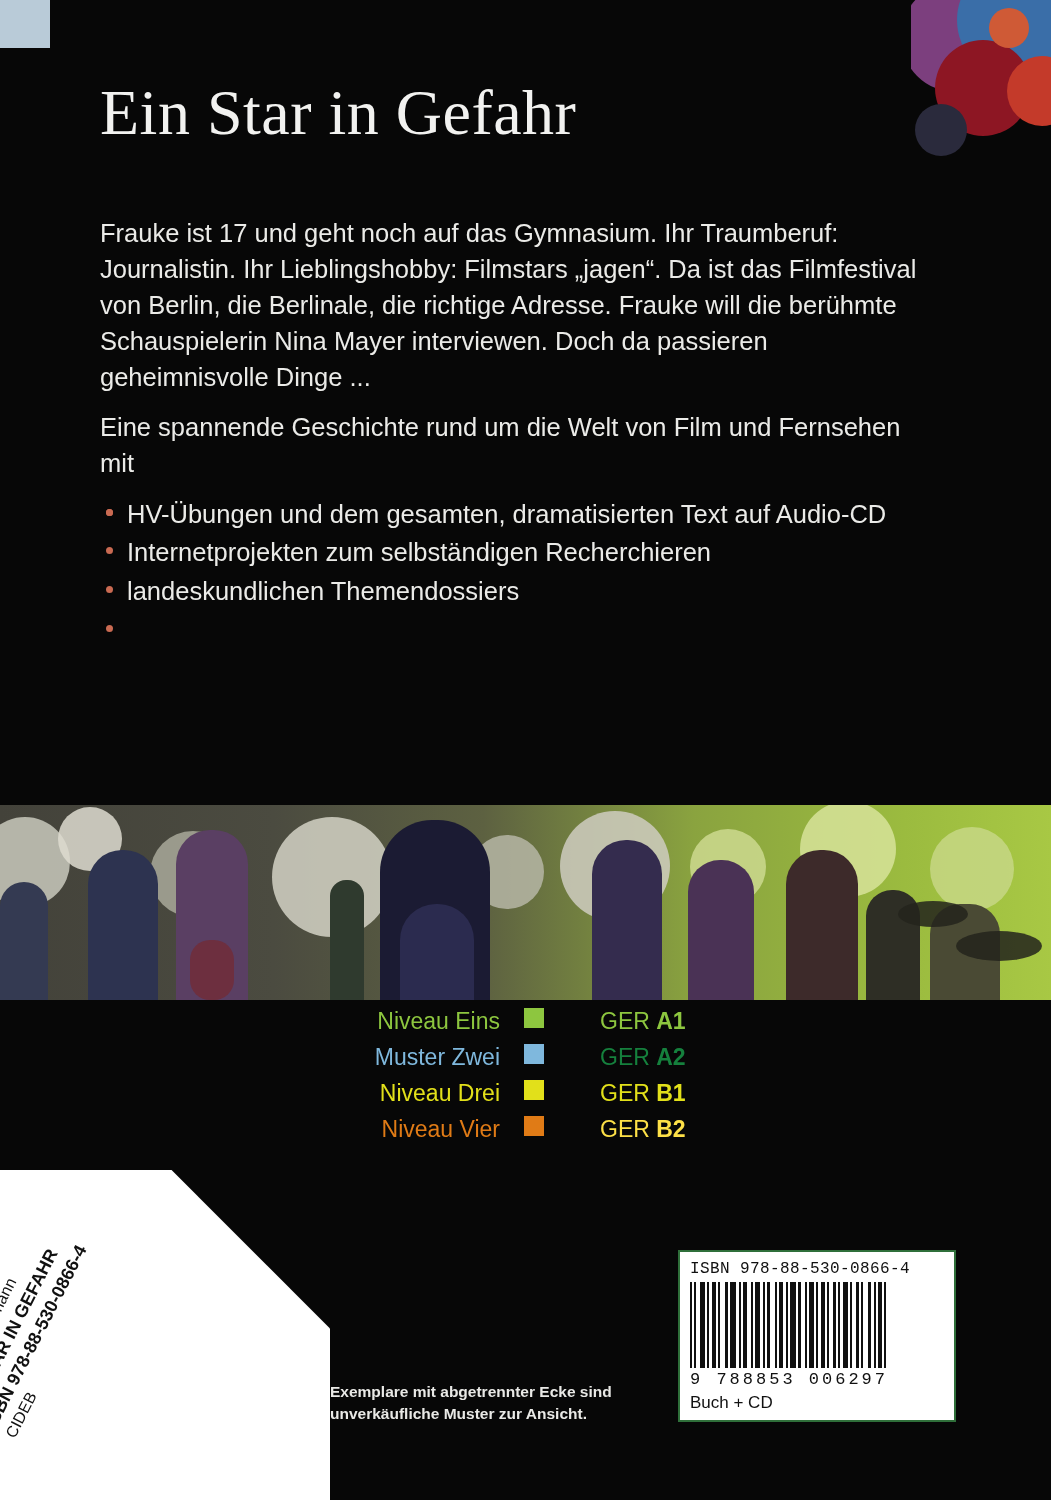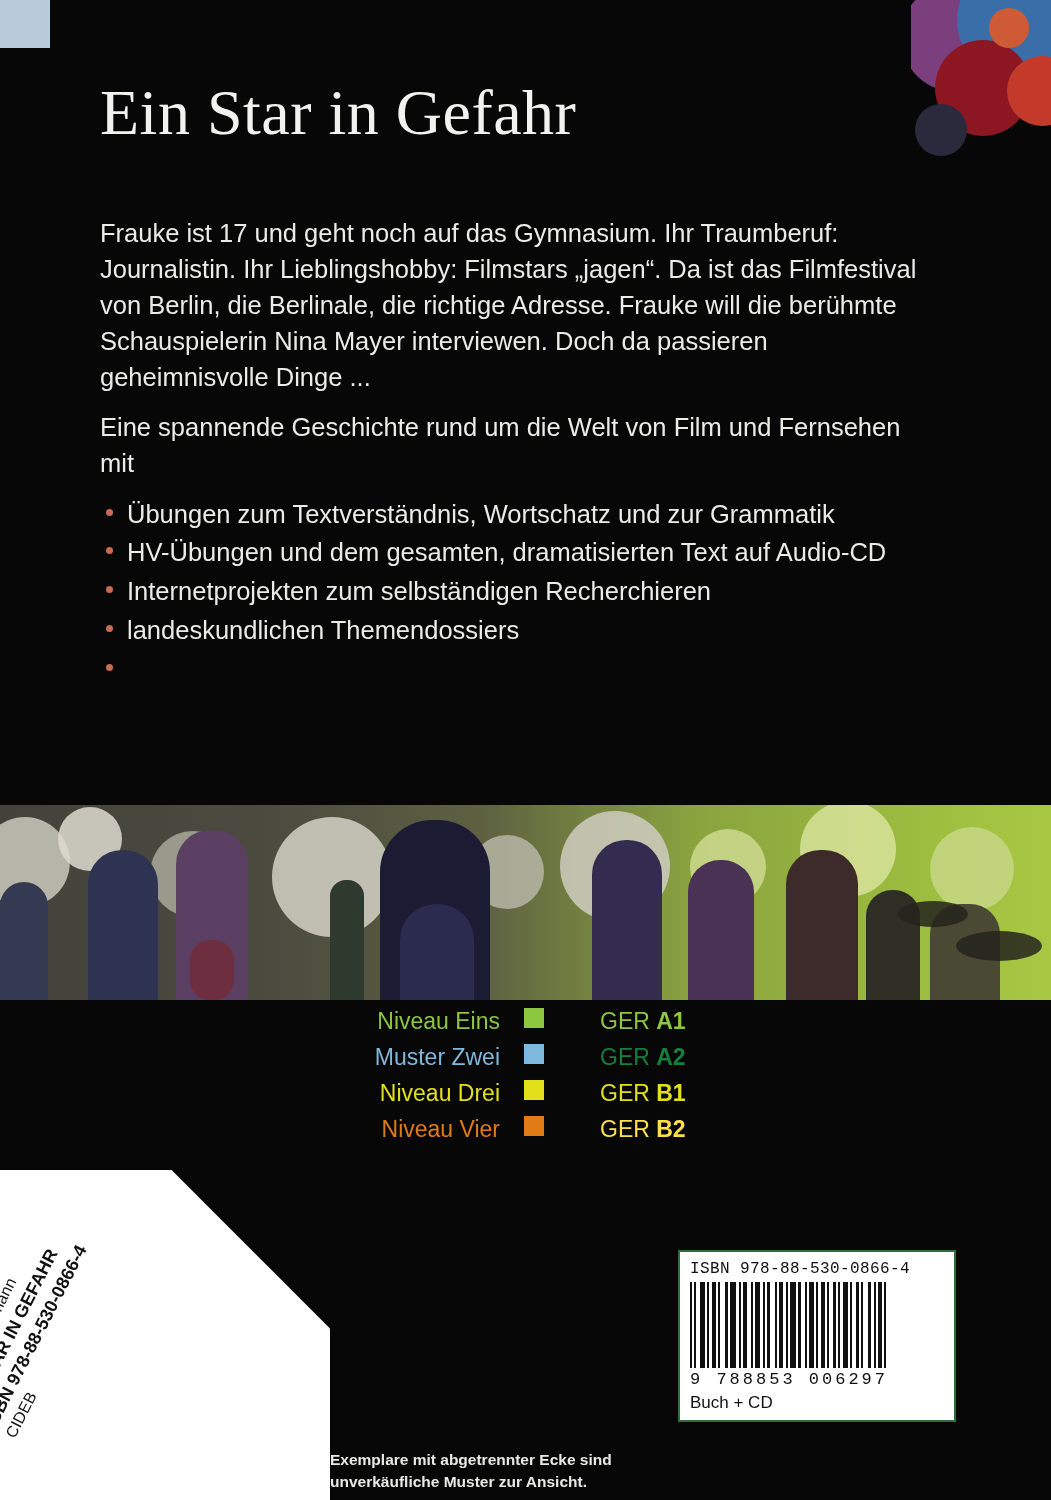"Übungen zum Textverständnis, Wortschatz" span { html: <span>Übungen zum Textverständnis, Wortschatz und zur Grammatik</span> -> none }
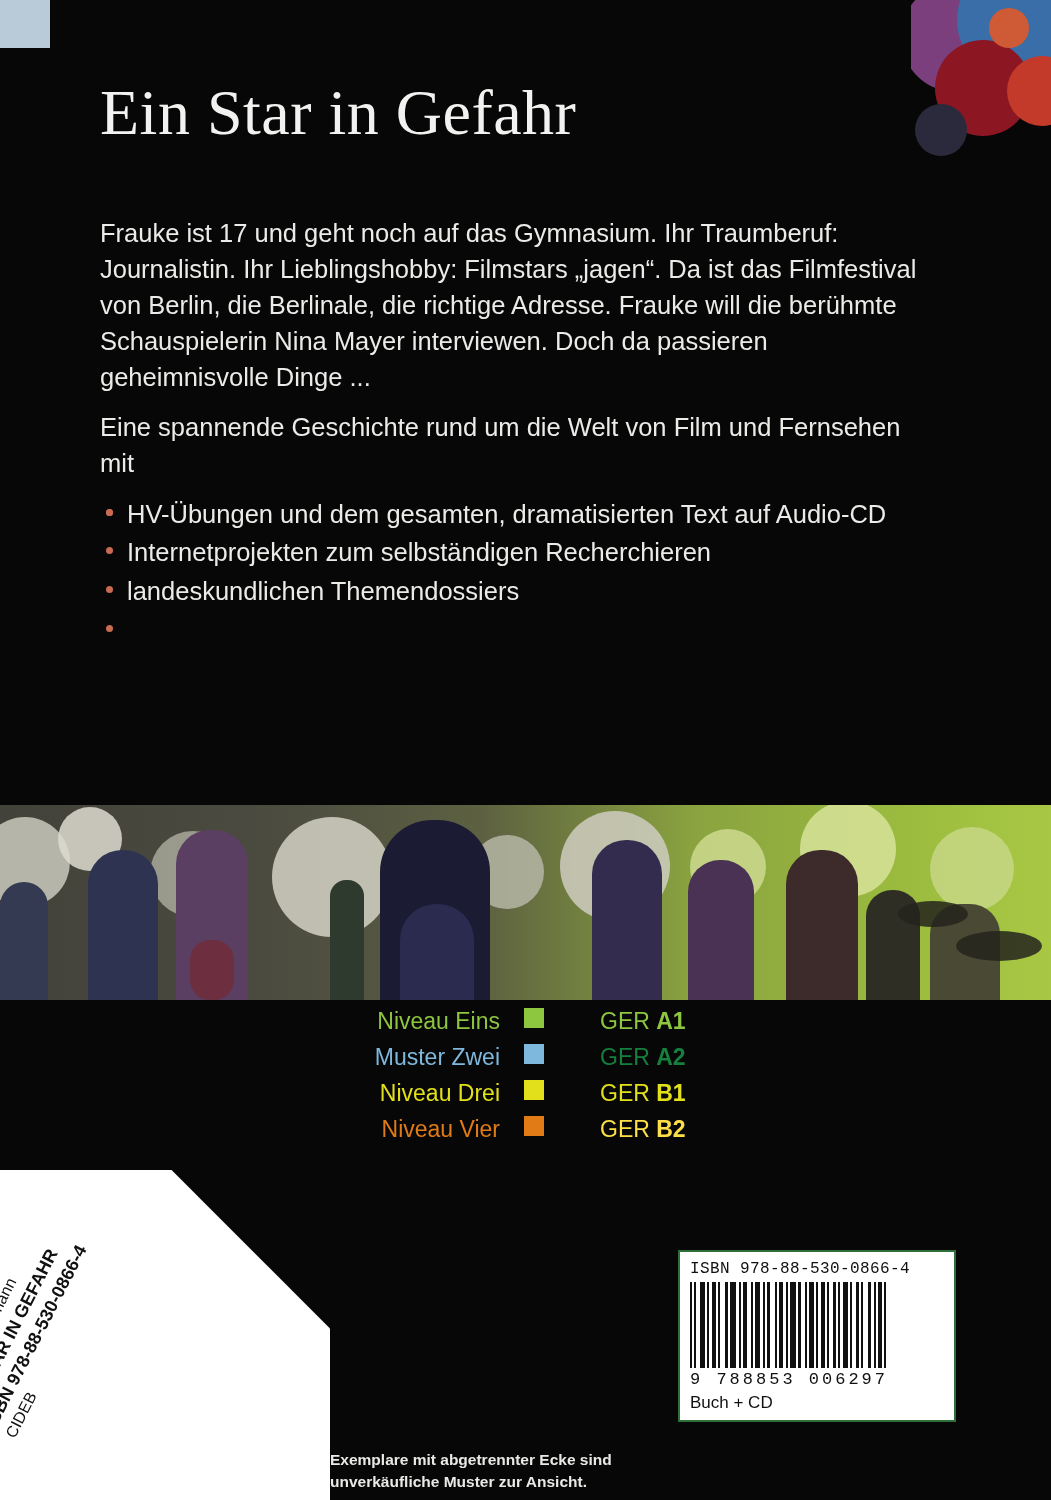"Exemplare mit abgetrennter Ecke sind" .sample-note { top: 1449px -> 1381px }
